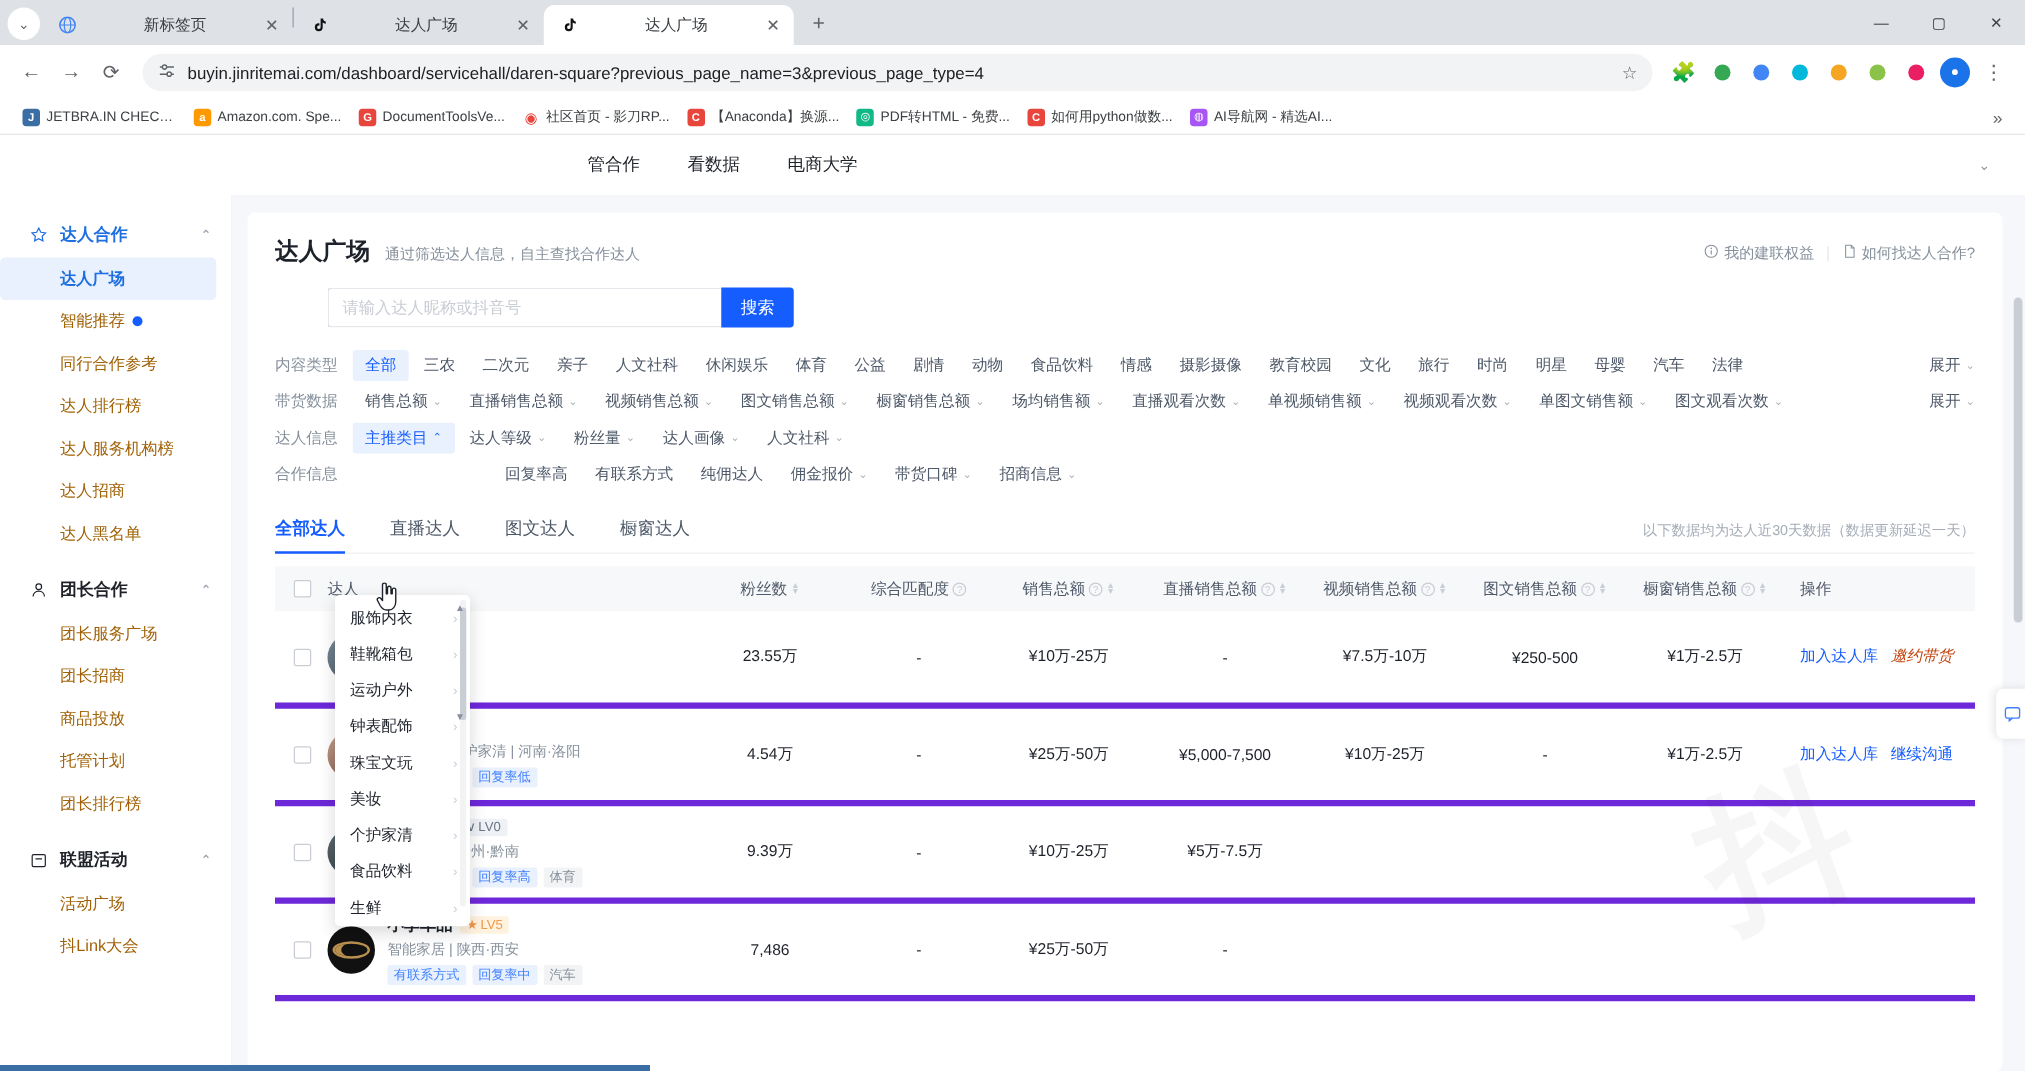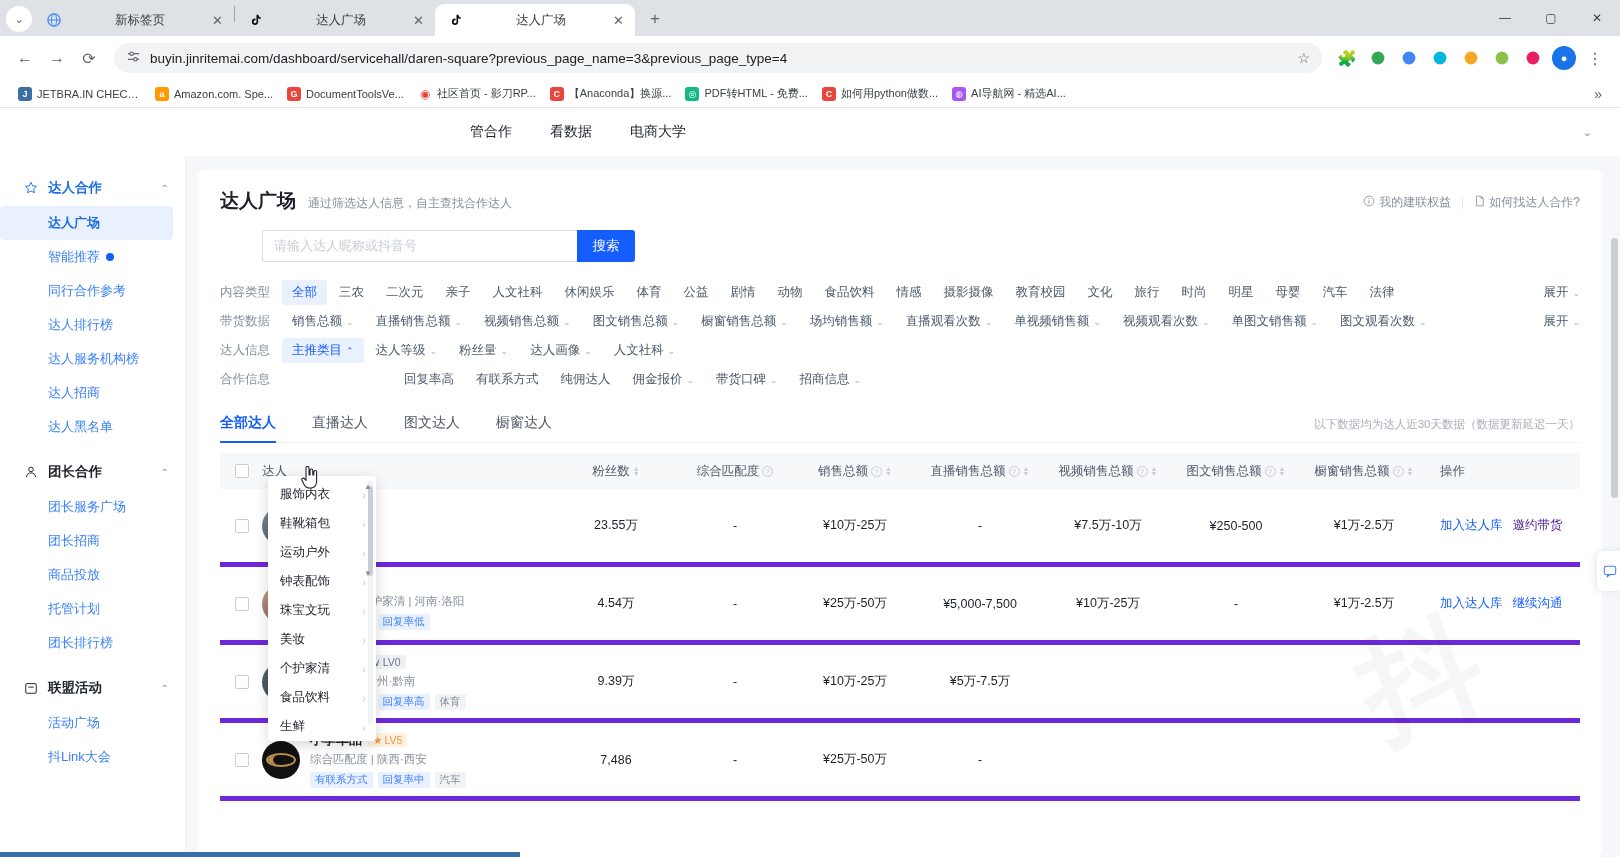"智能推荐" .side-item { color: #3b82f6 -> #a16207 }
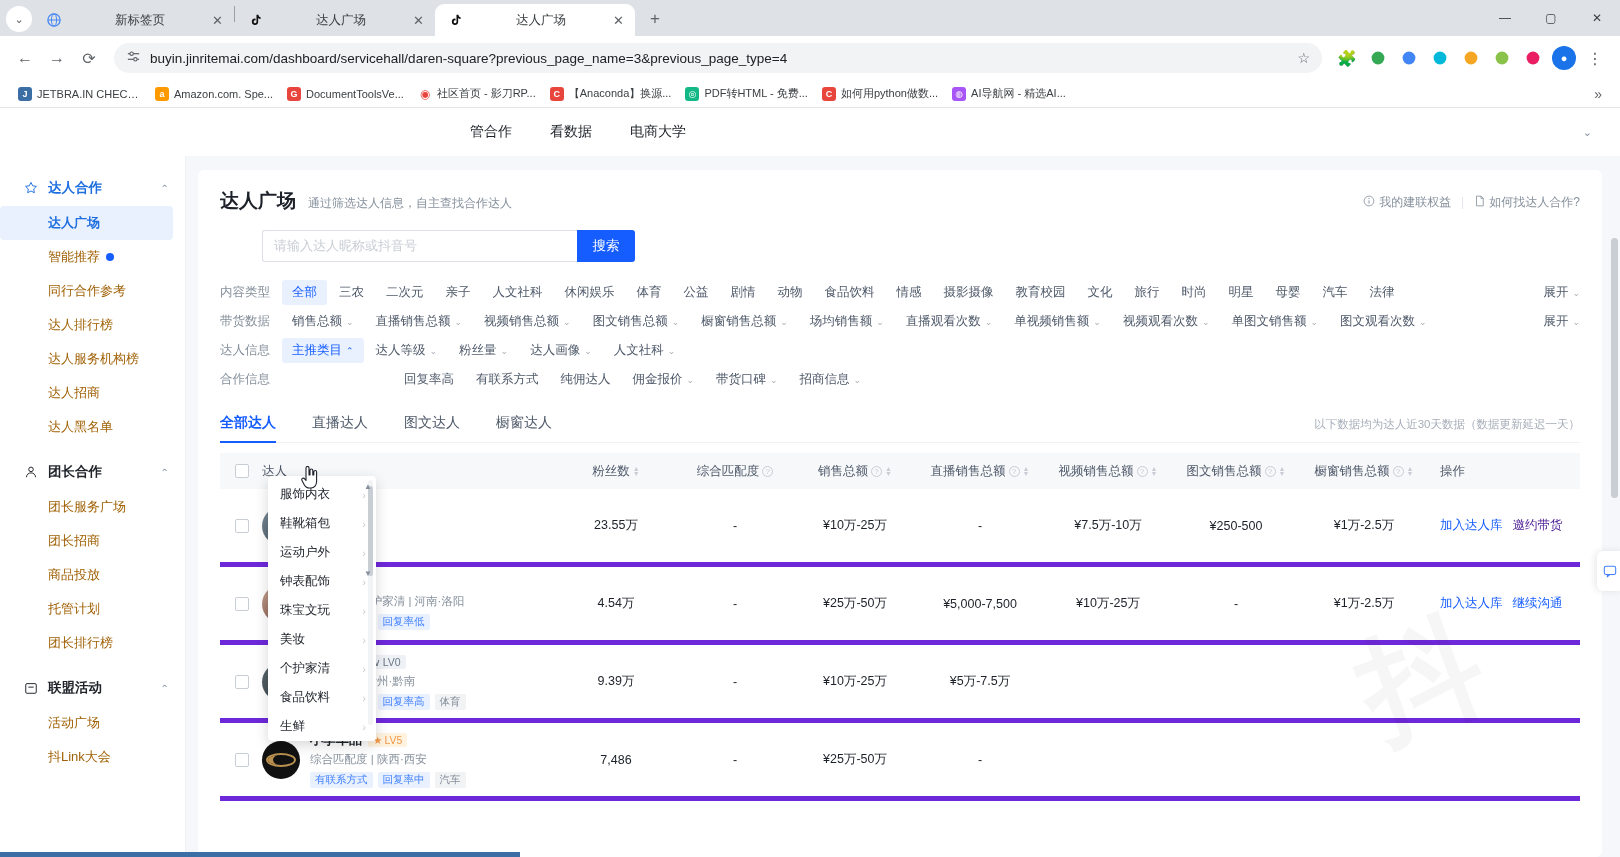"邀约带货" .ops .op-dim { color: #4c1d95 -> #c2410c; font-style: none -> italic }
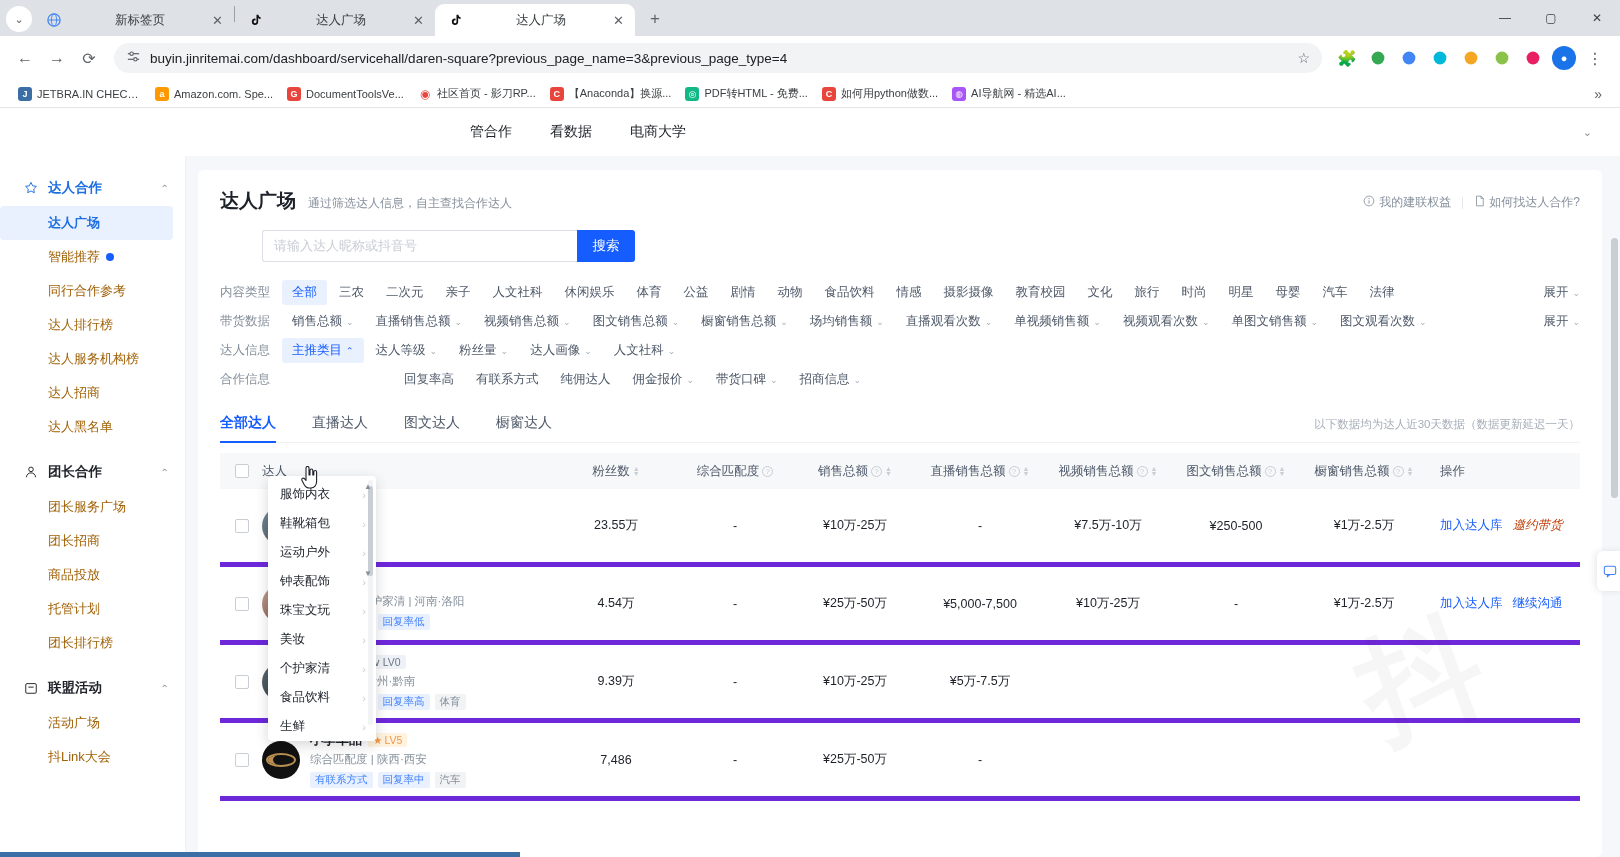"综合匹配度 | 陕西·西安" div.d-meta { text: 综合匹配度 -> 智能家居 }
